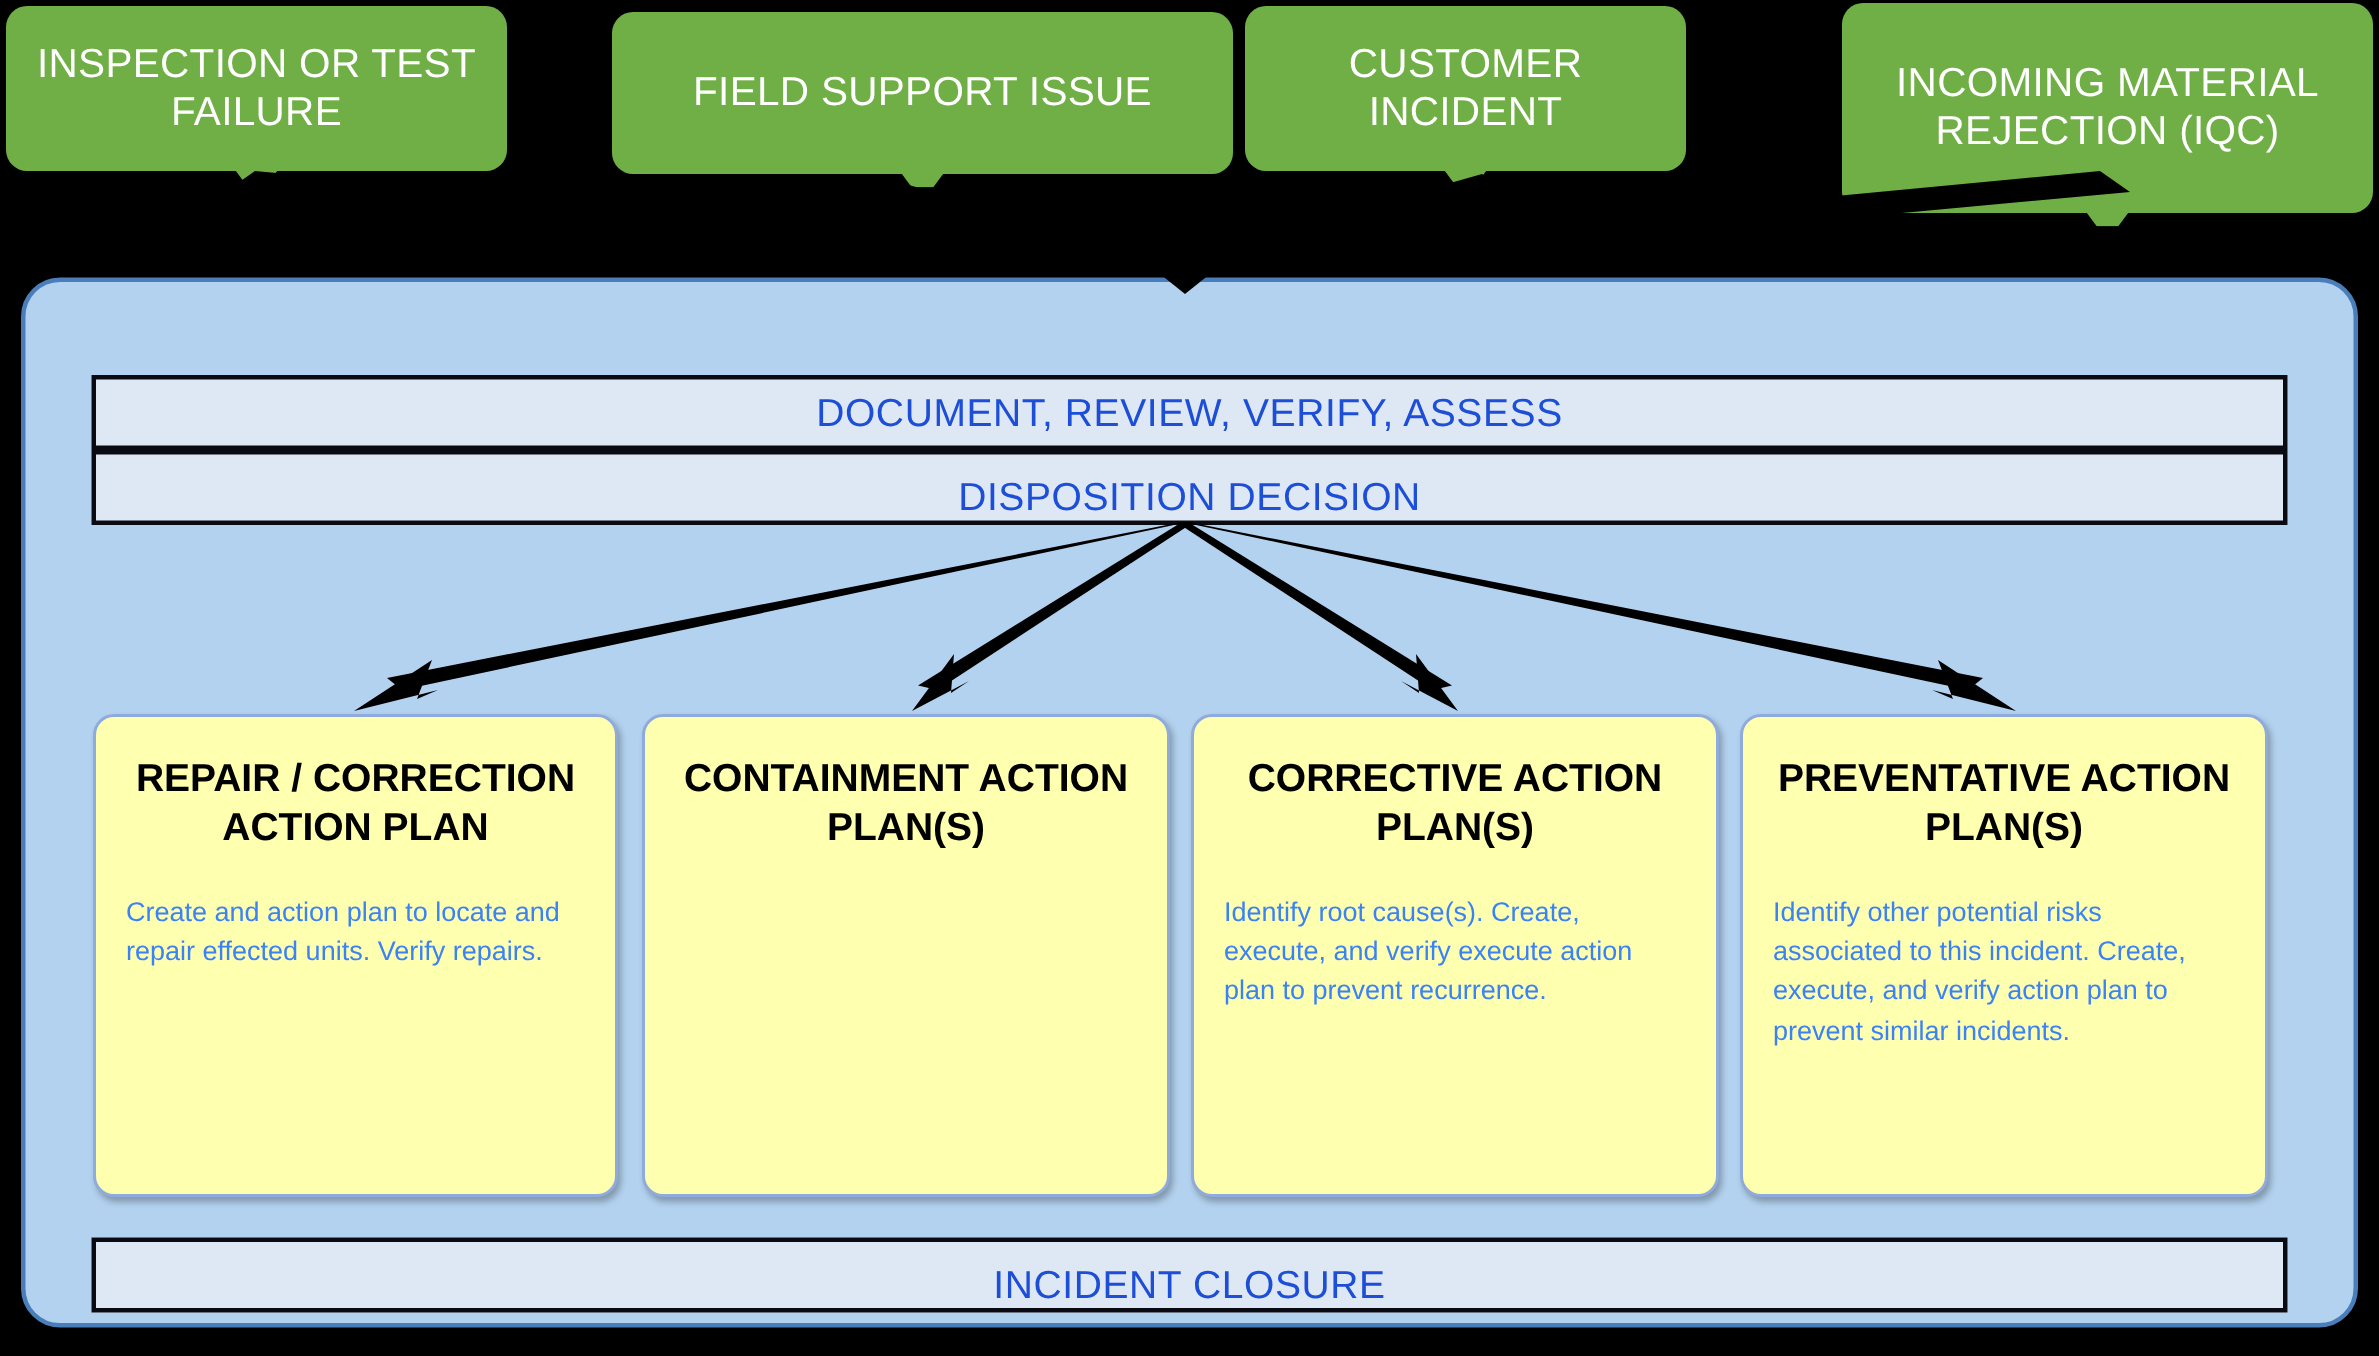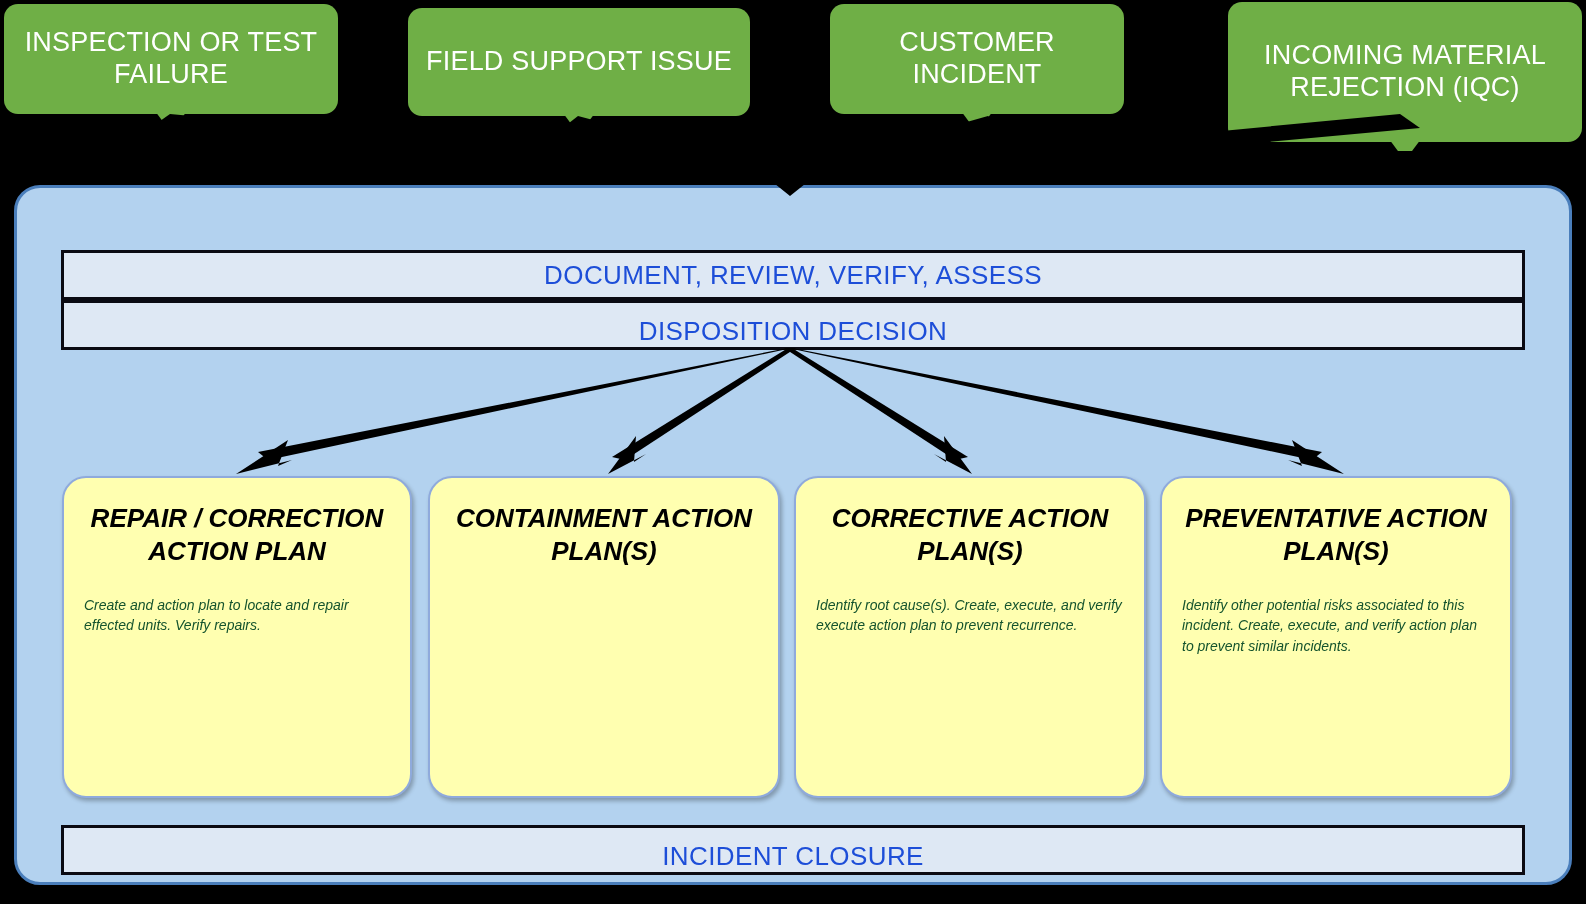"FIELD SUPPORT ISSUE" div.trigger { width: 342px -> 414px }
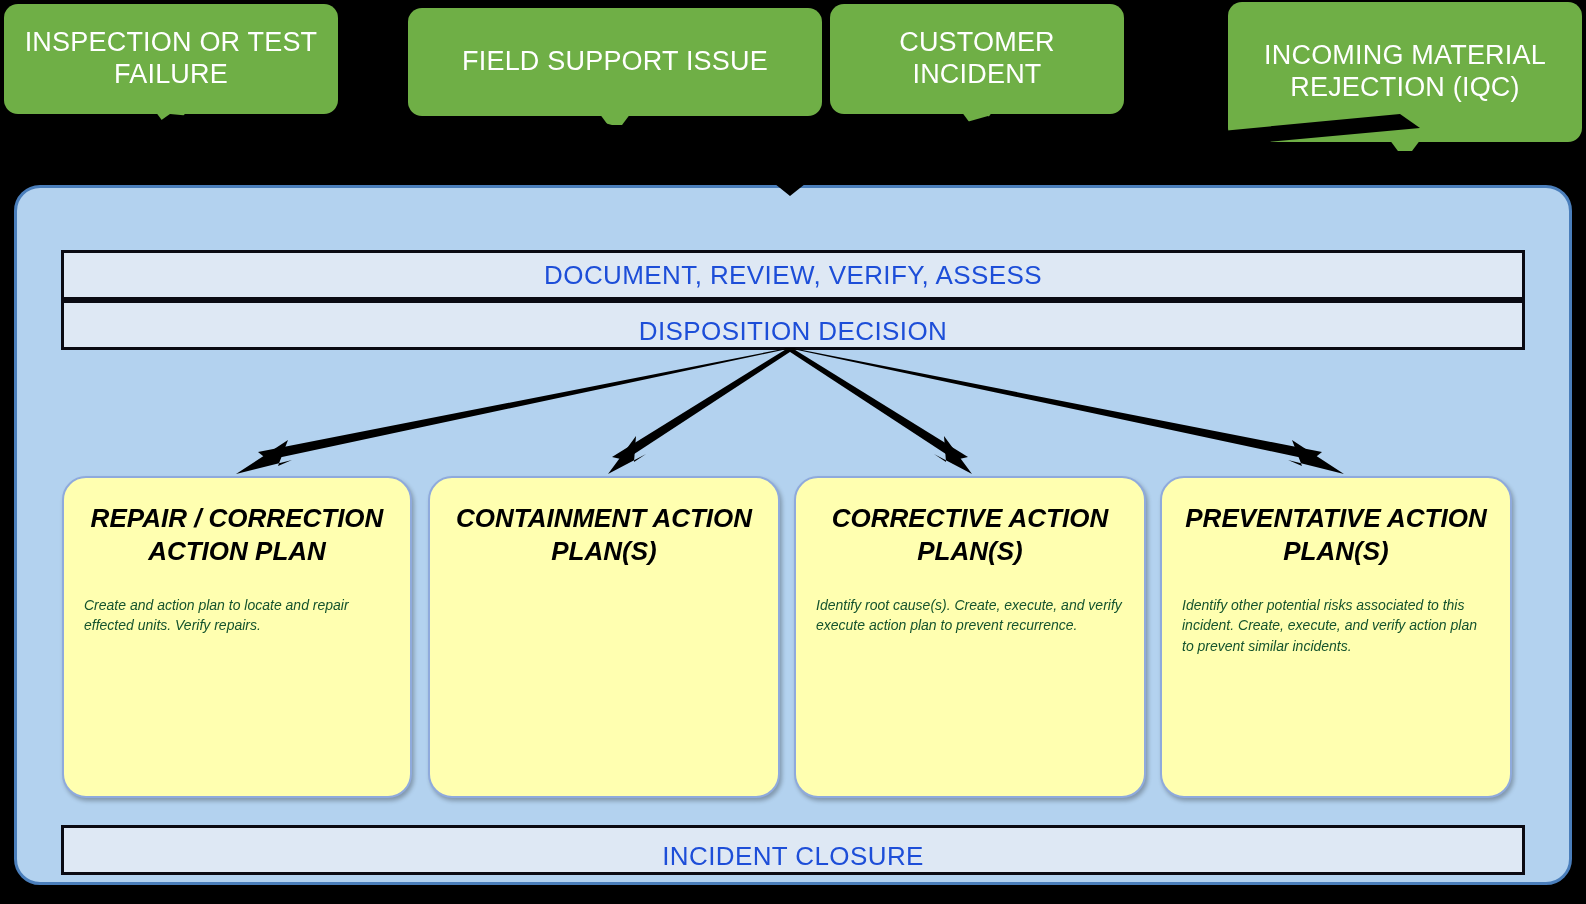"REPAIR / CORRECTION ACTION PLAN" .card { border-radius: 24px -> 14px; font-style: italic -> none }
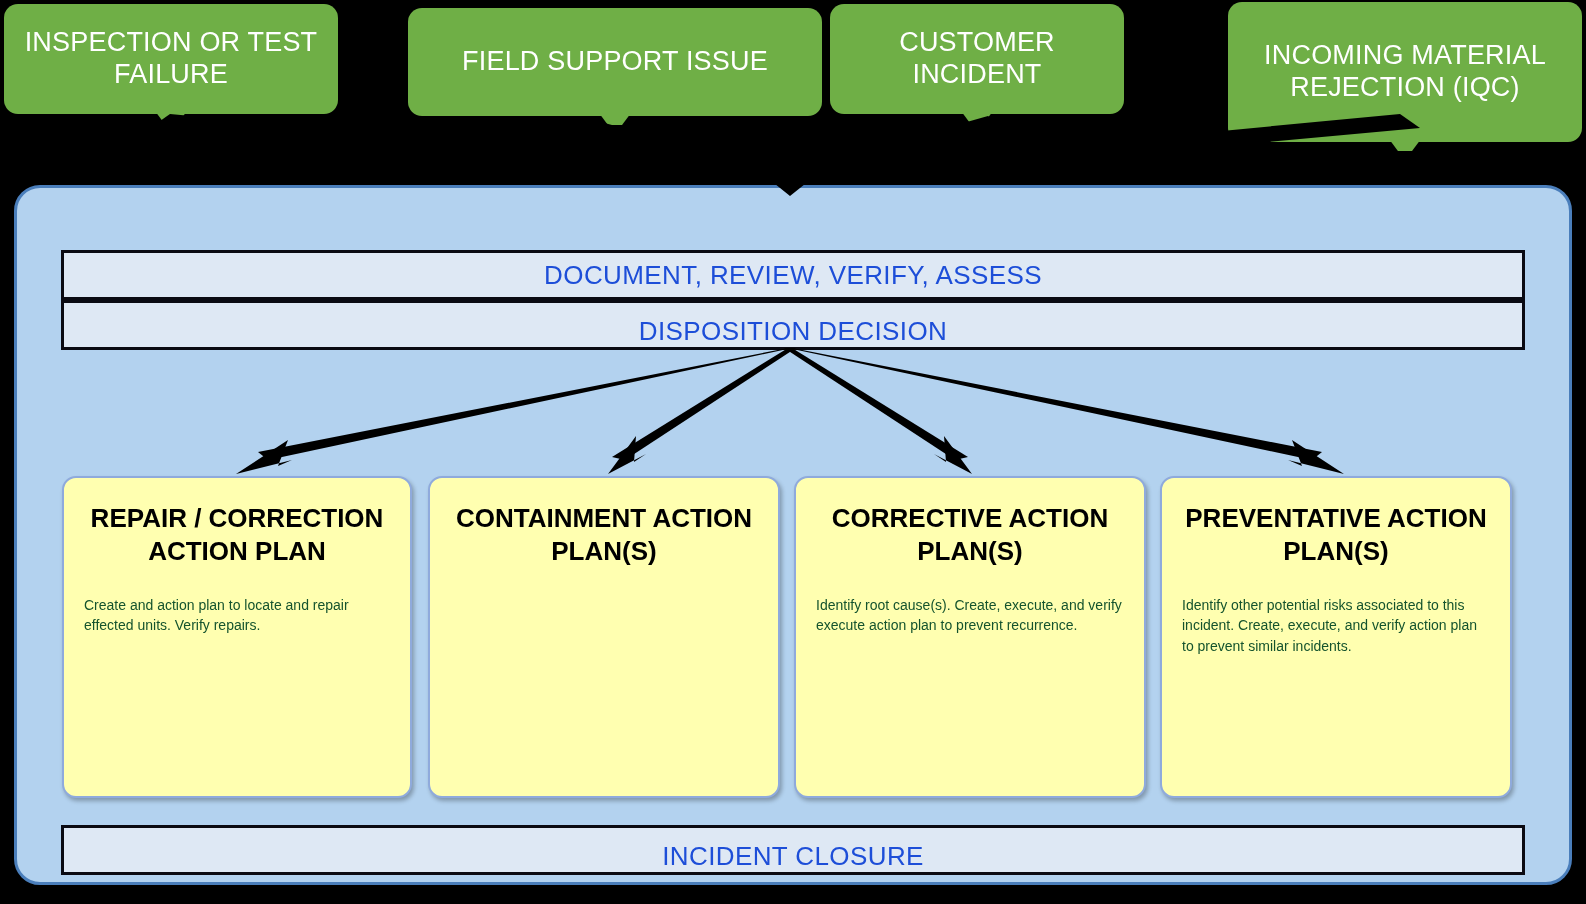"Create and action plan to" .card-body { color: #14532d -> #3b82f6; font-size: 14px -> 18px }
